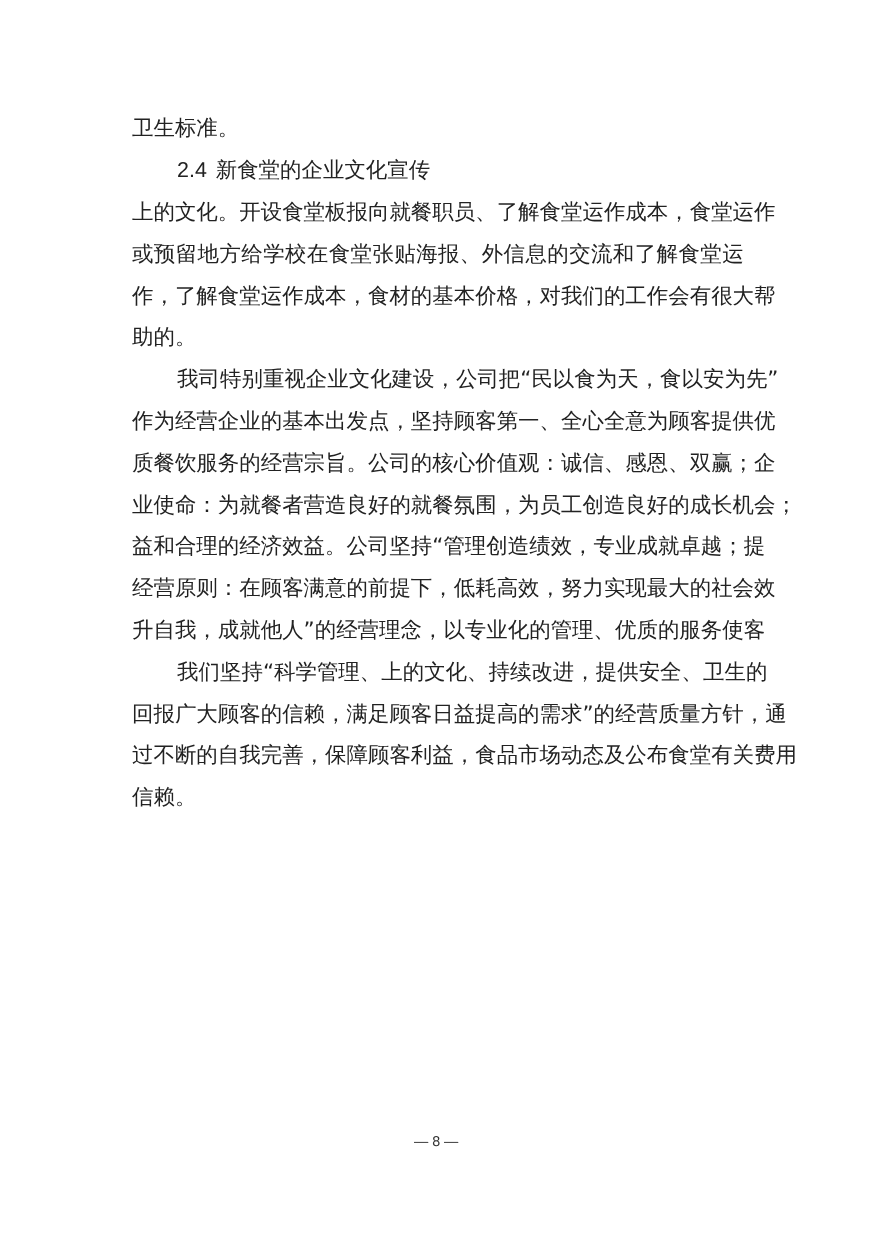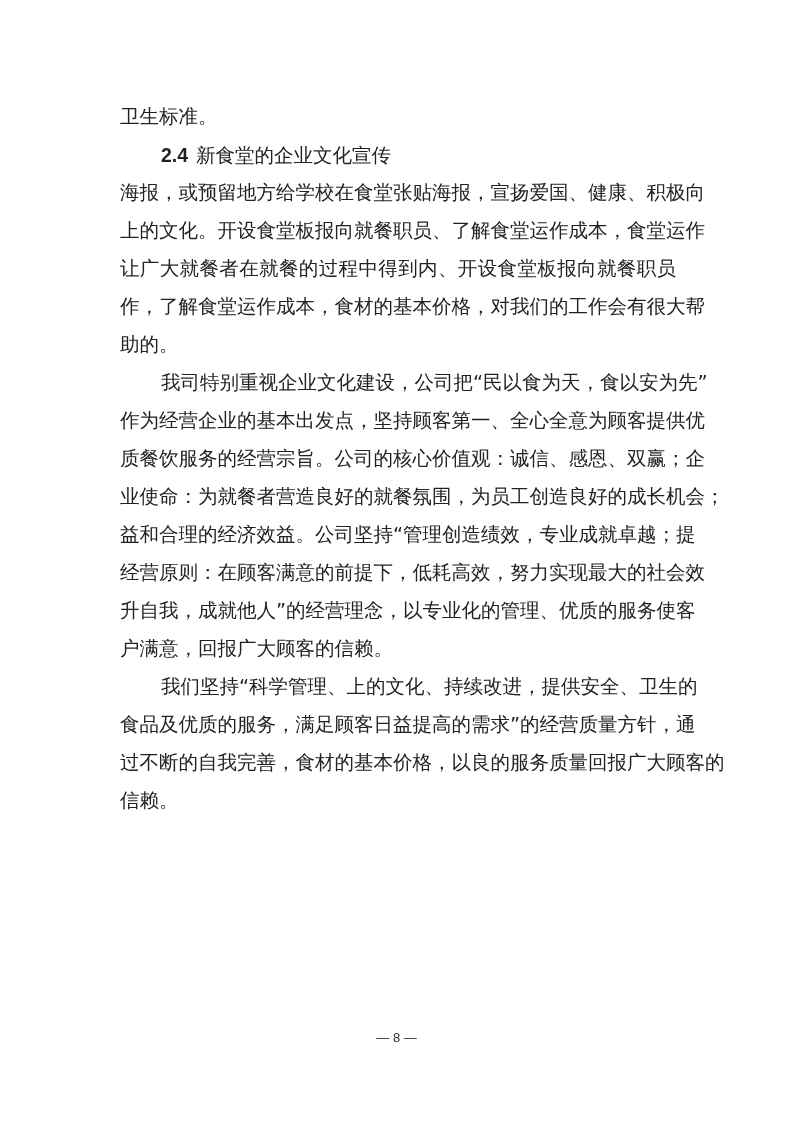"2.4" .heading .num { font-weight: bold -> none }
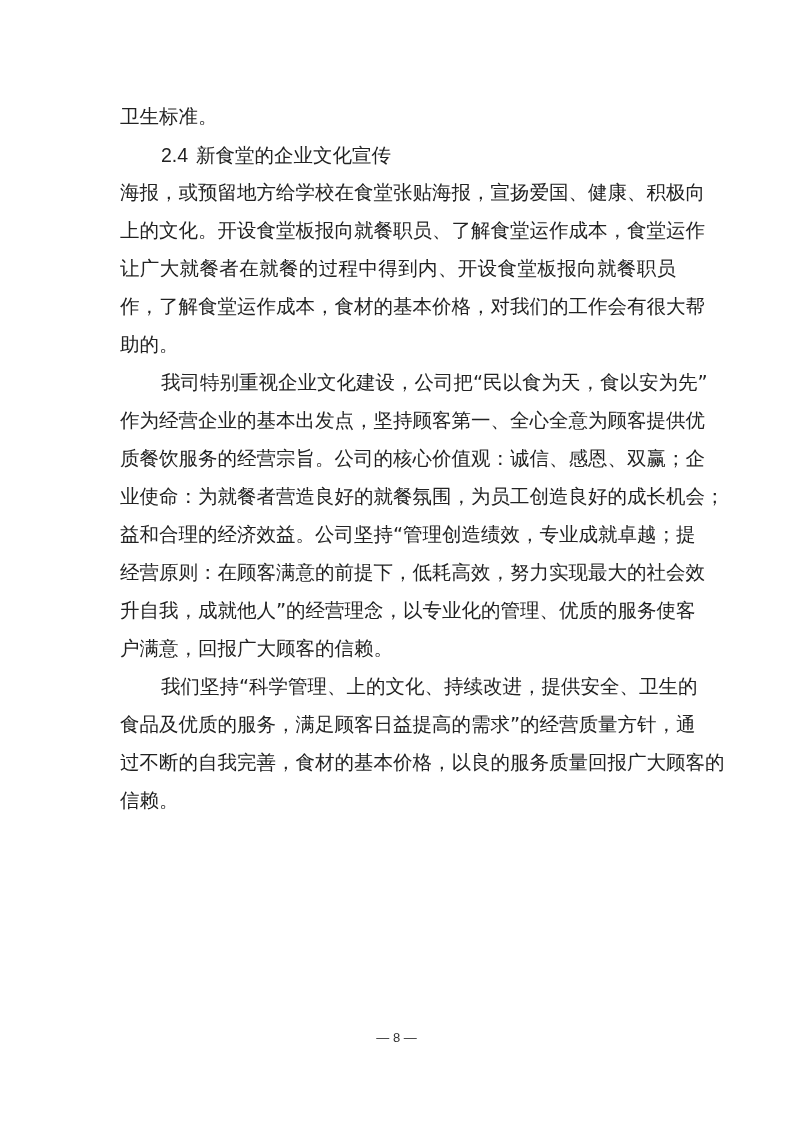"海报，或预留地方给学校在食堂张贴海报，宣扬爱国、健康、积极向" span.line { html: <span>海报，或预留地方给学校在食堂张贴海报，宣扬爱国、健康、积极向</span> -> none }
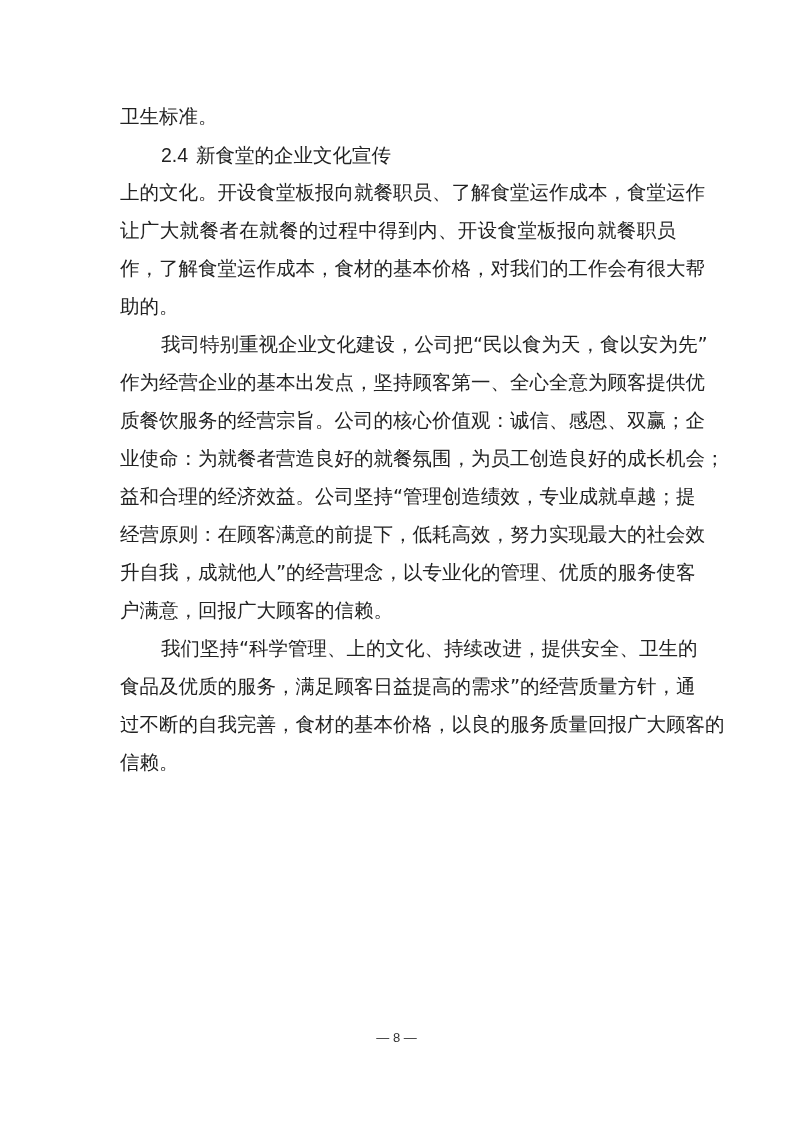"让广大就餐者在就餐的过程中得到内、开设食堂板报向就餐职员" span.line { text: 让广大就餐者在就餐的过程中得到内、开设食堂板报向就餐职员 -> 或预留地方给学校在食堂张贴海报、外信息的交流和了解食堂运 }
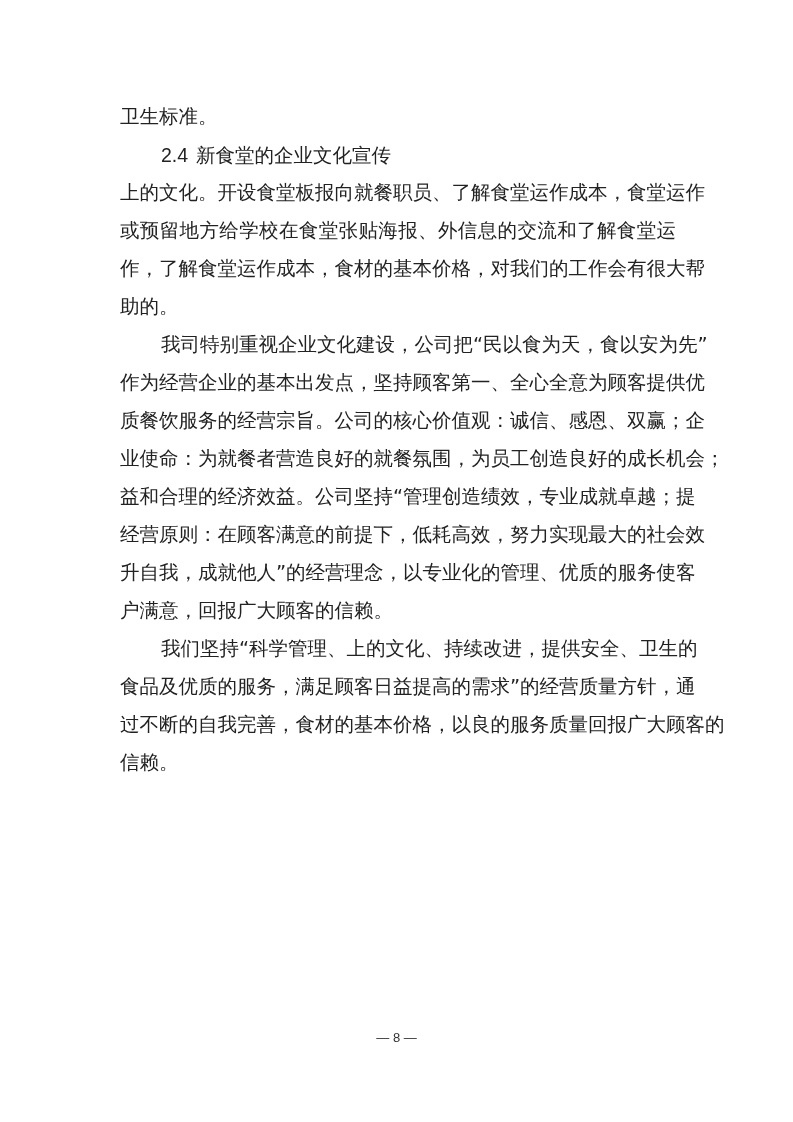"户满意，回报广大顾客的信赖。" span.line { html: <span>户满意，回报广大顾客的信赖。</span> -> none }
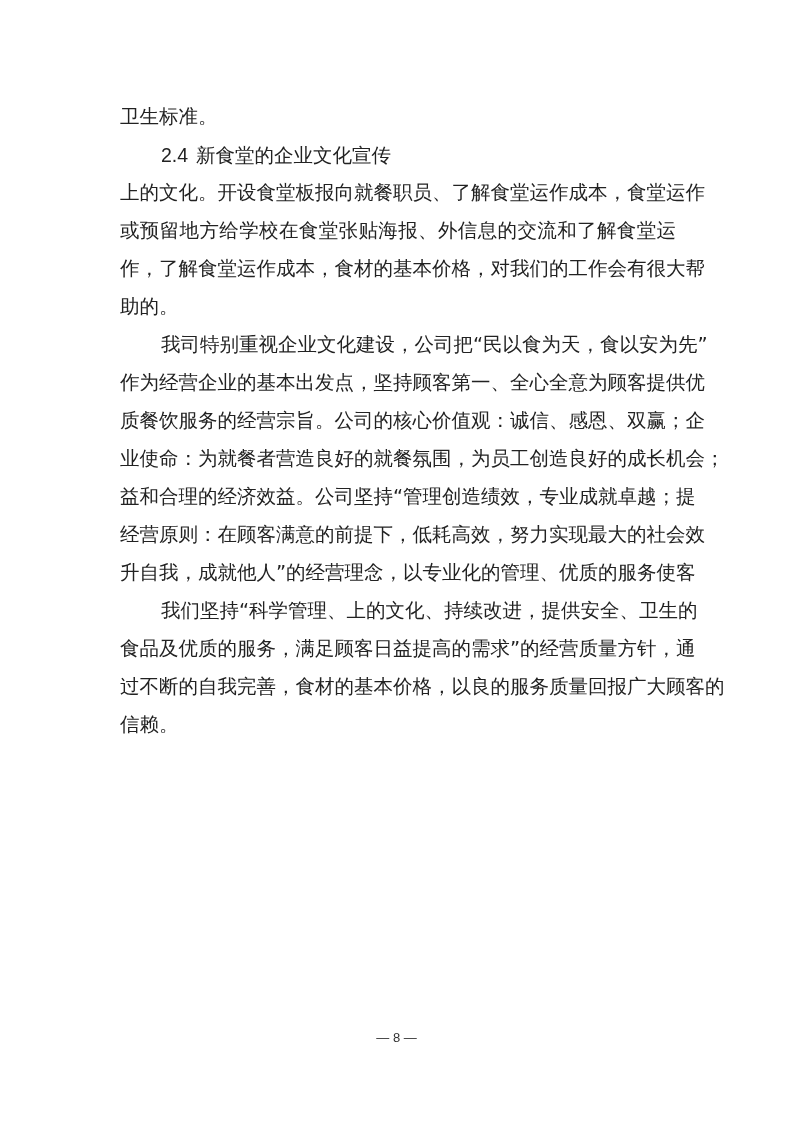"食品及优质的服务，满足顾客日益提高的需求”的经营质量方针，通" span.line { text: 食品及优质的服务 -> 回报广大顾客的信赖 }
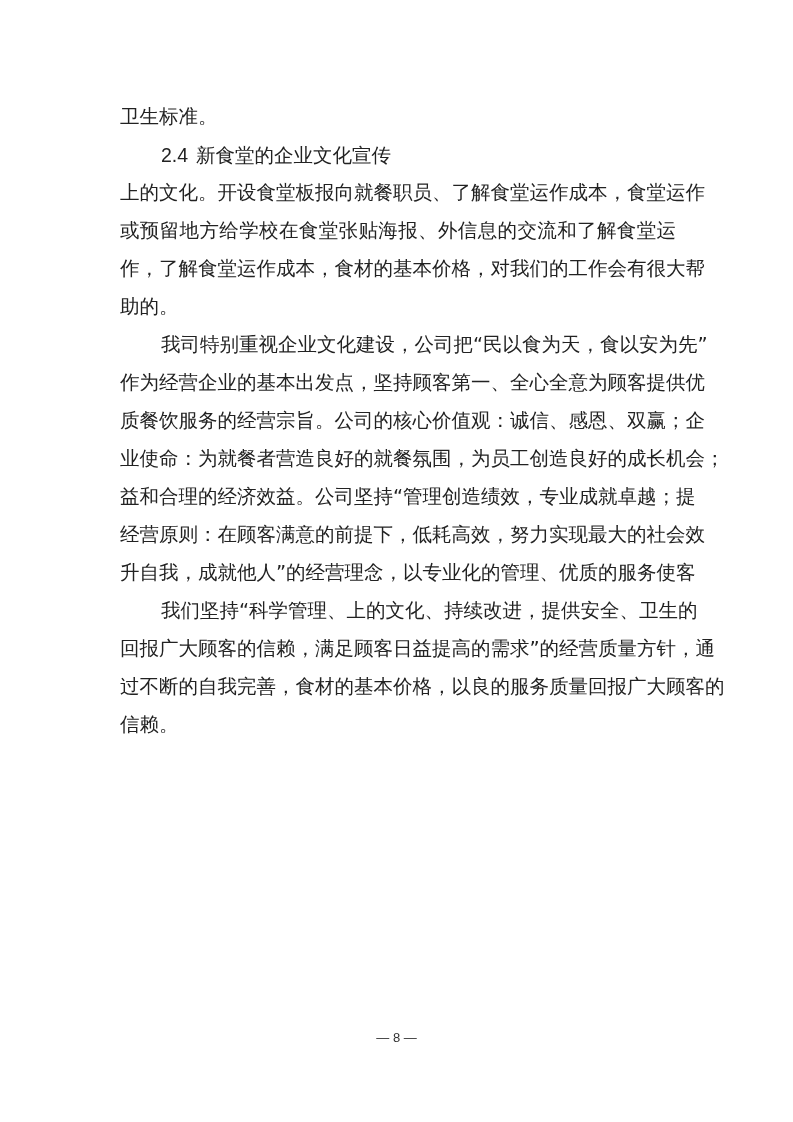"过不断的自我完善，食材的基本价格，以良的服务质量回报广大顾客的" span.line { text: 食材的基本价格，以良的服务质量回报广大顾客的 -> 保障顾客利益，食品市场动态及公布食堂有关费用 }
